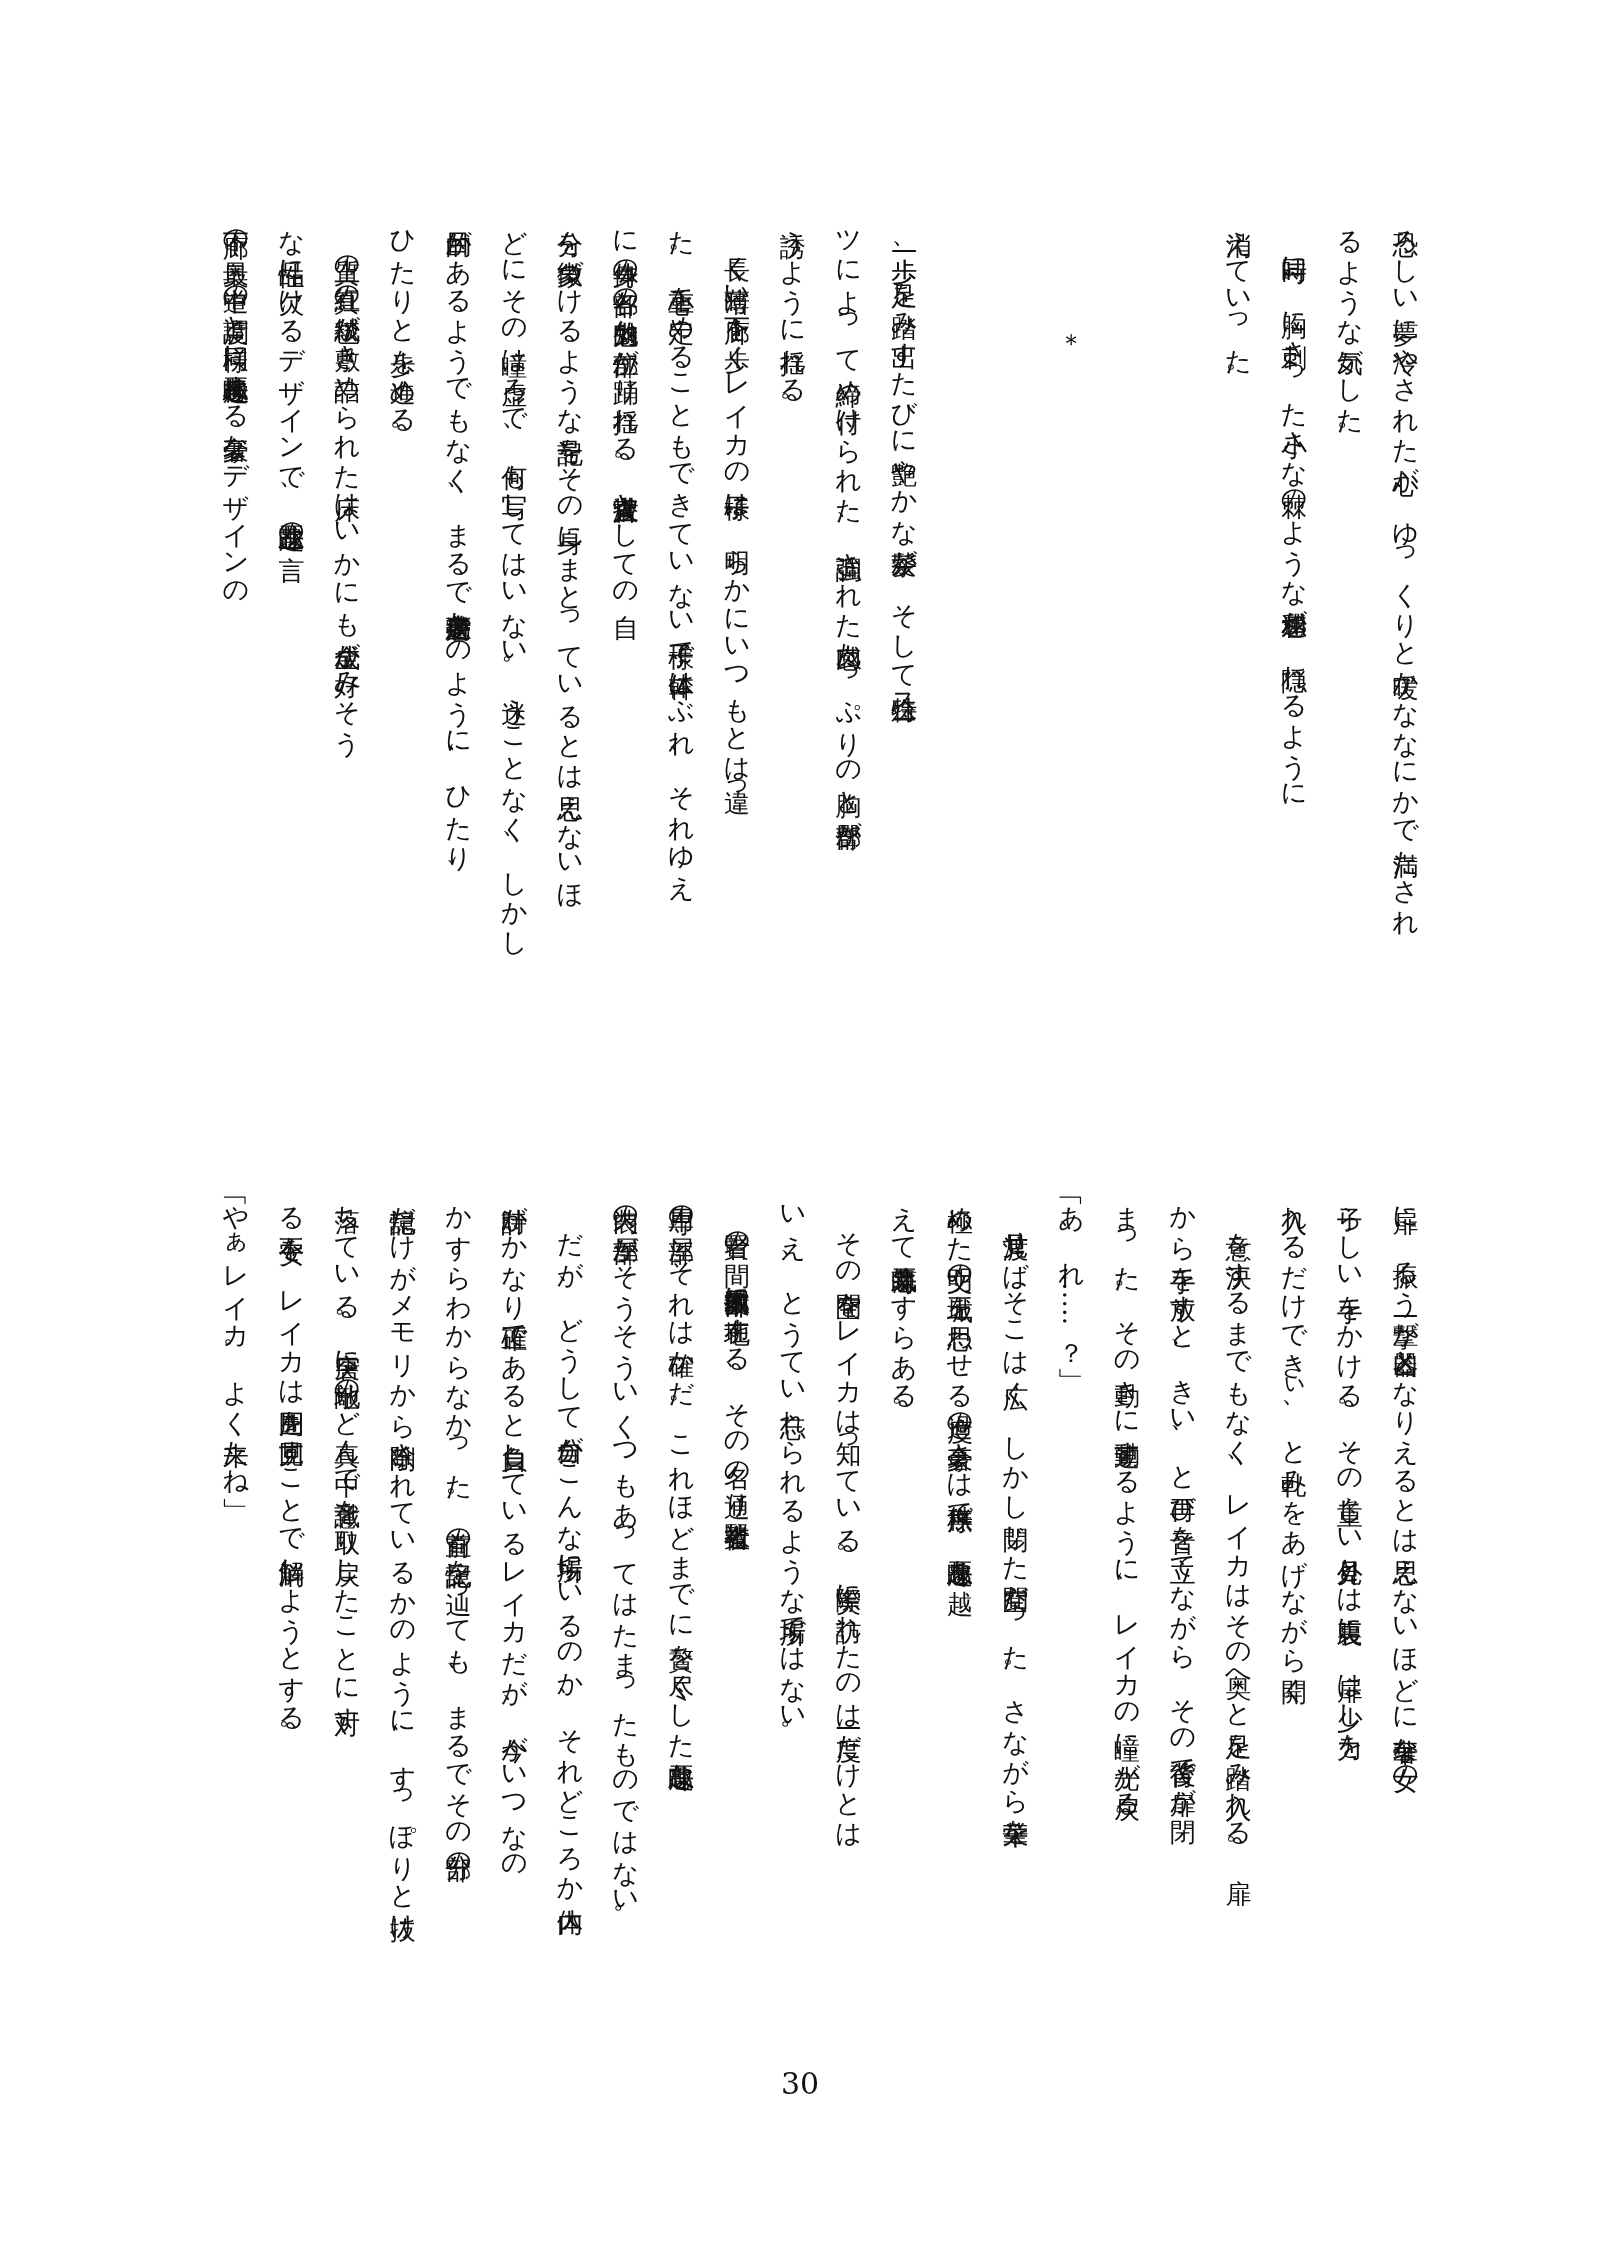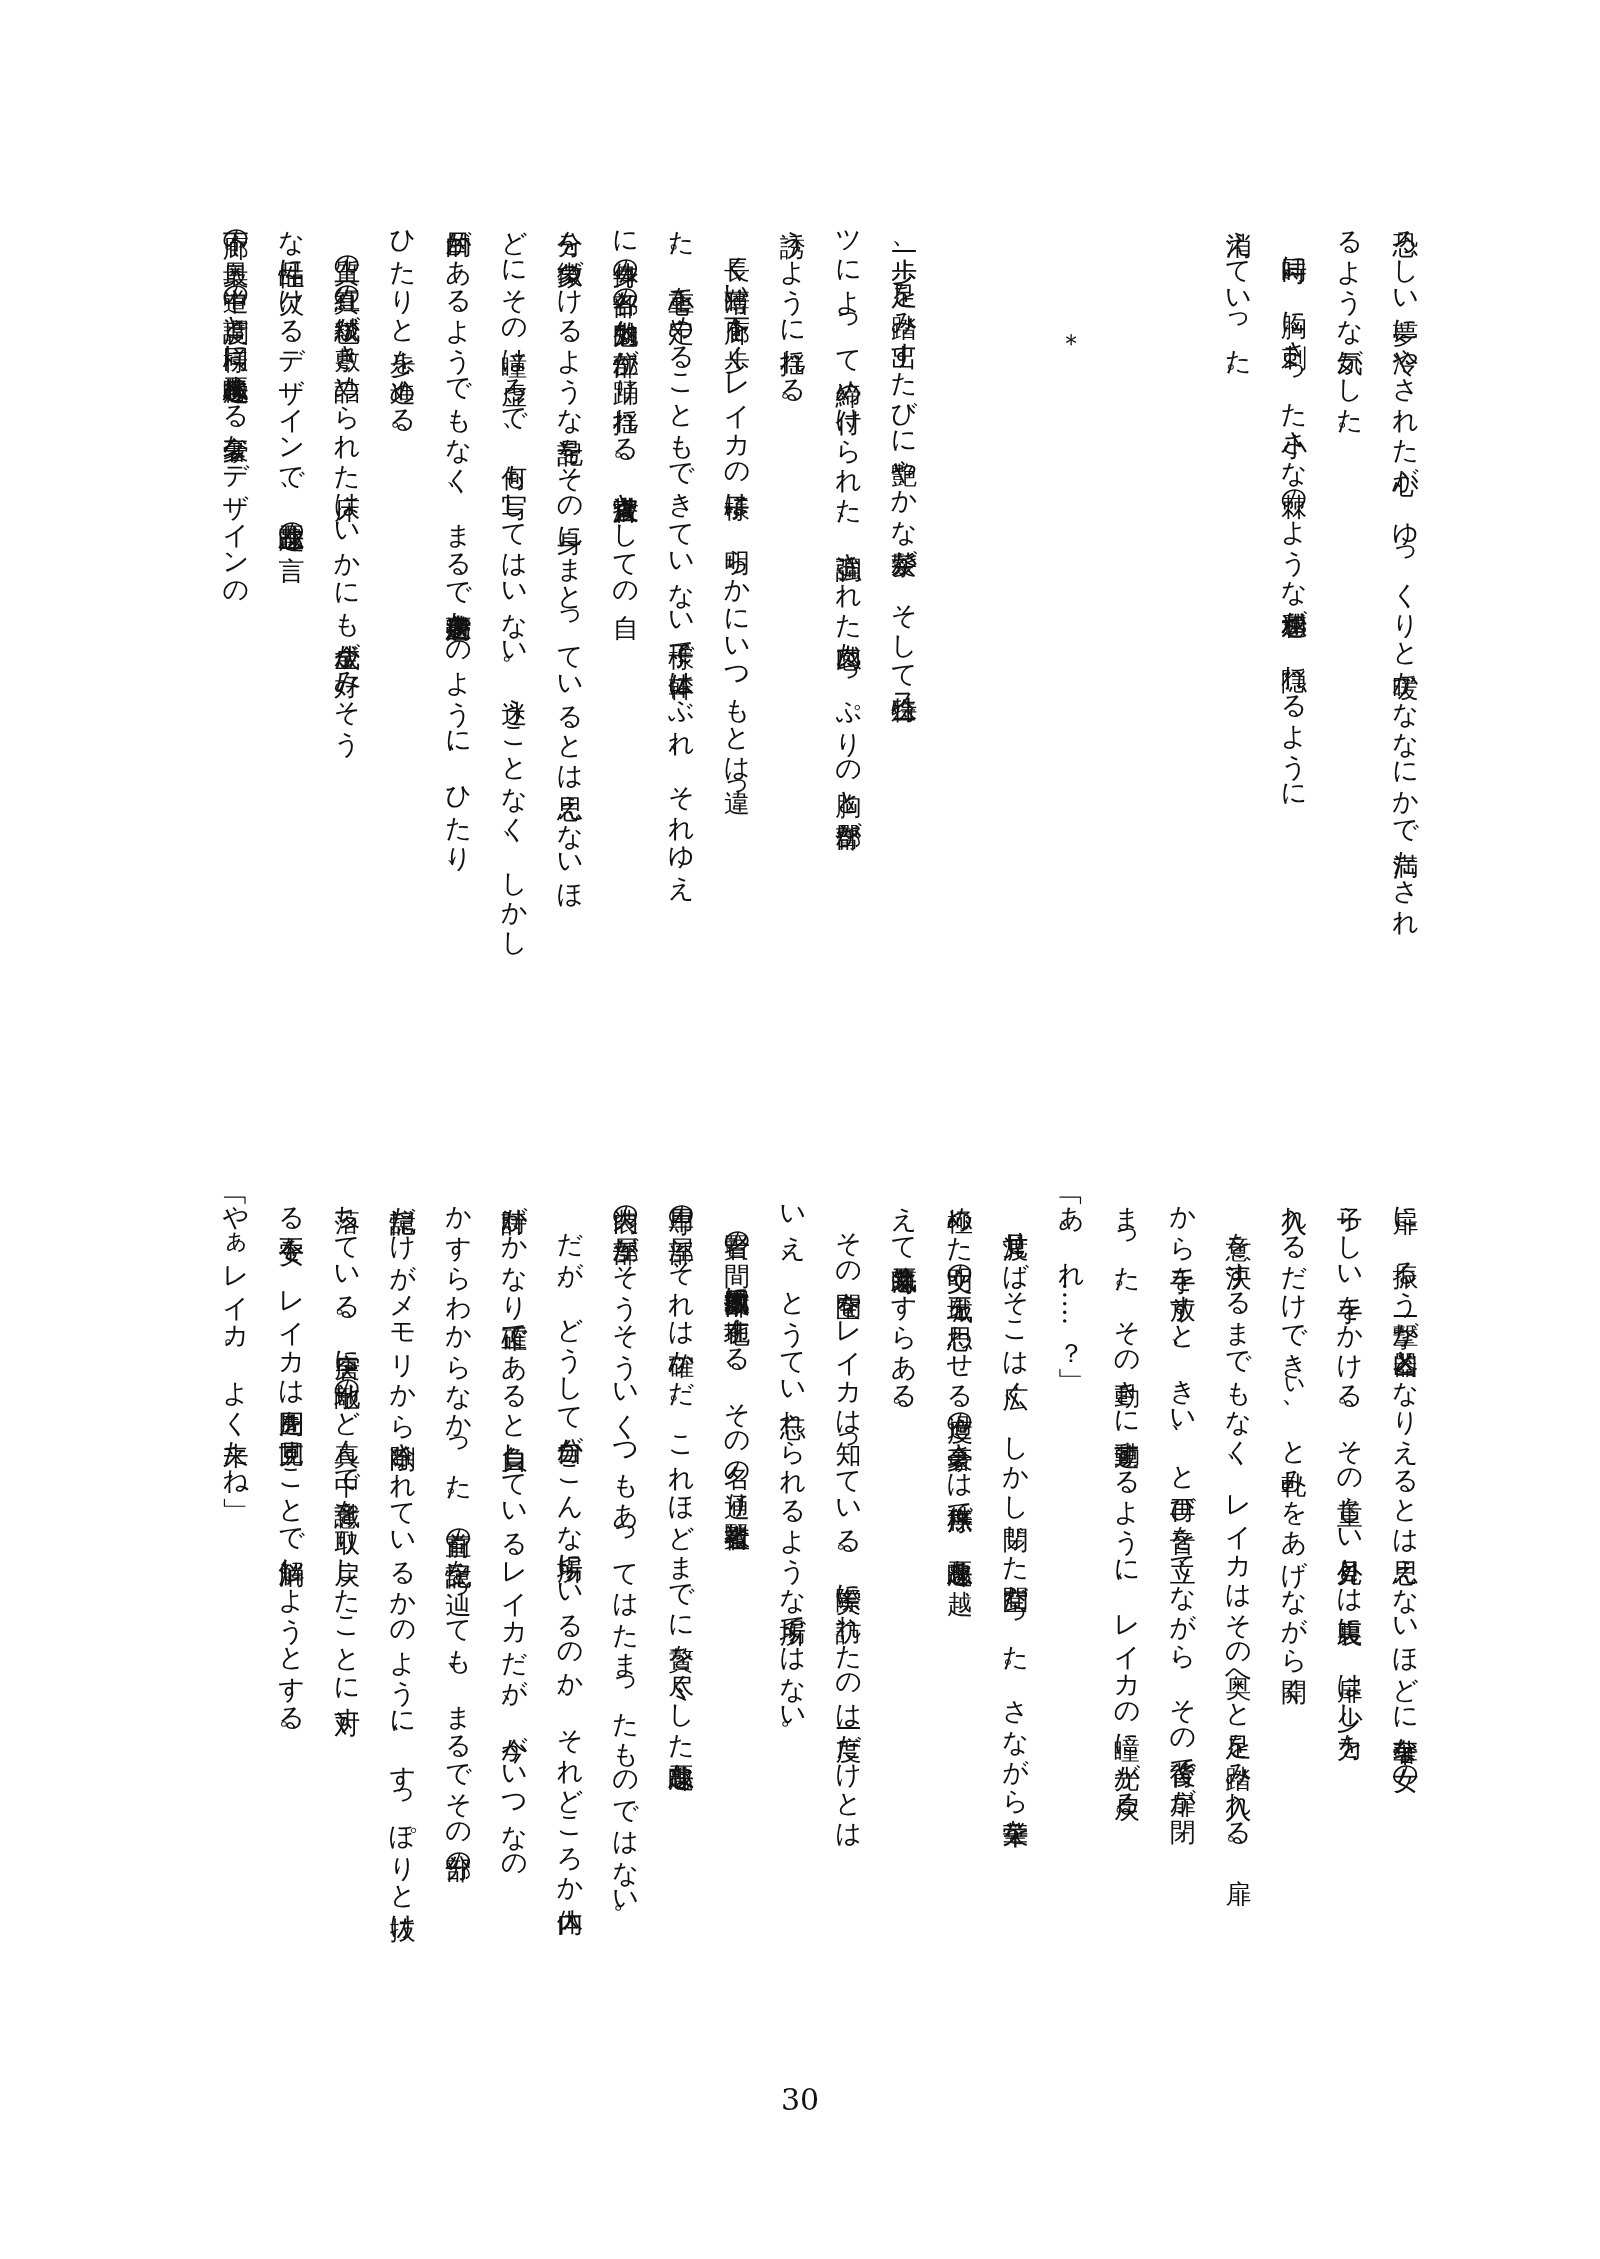"30" .page-number { margin-top: 16px -> none }
